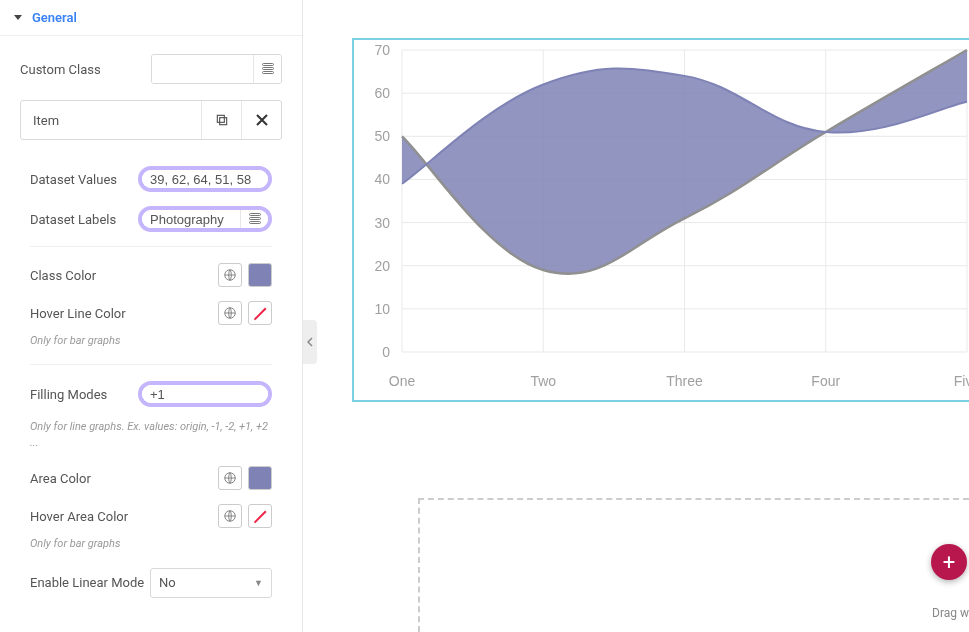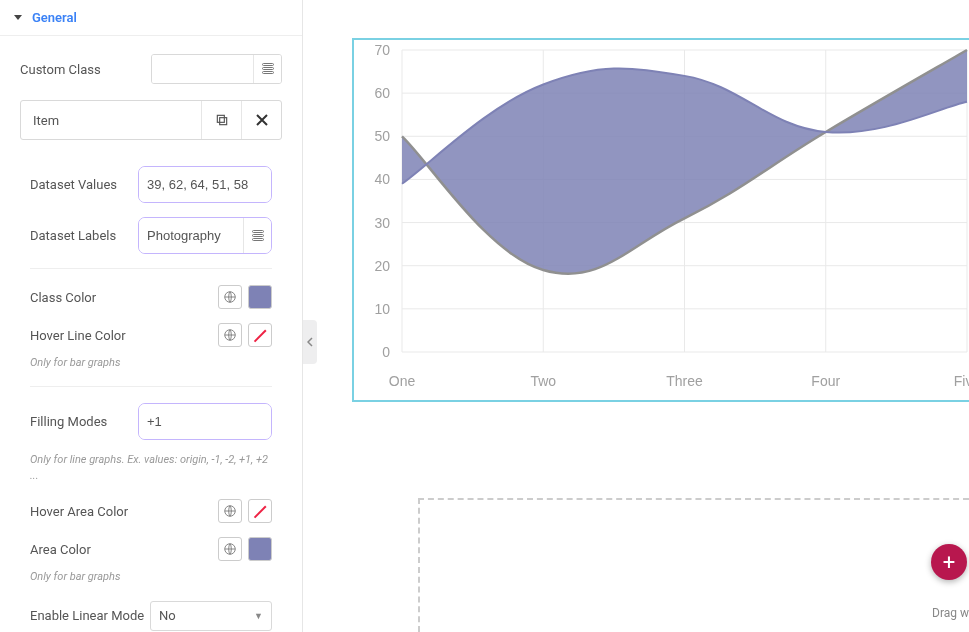"39, 62, 64, 51, 58" .sf-input-wrap { border: 1px solid #c4b5fd -> 4px solid #c4b5fd; border-radius: 7px -> 13px; height: 37px -> 26px }
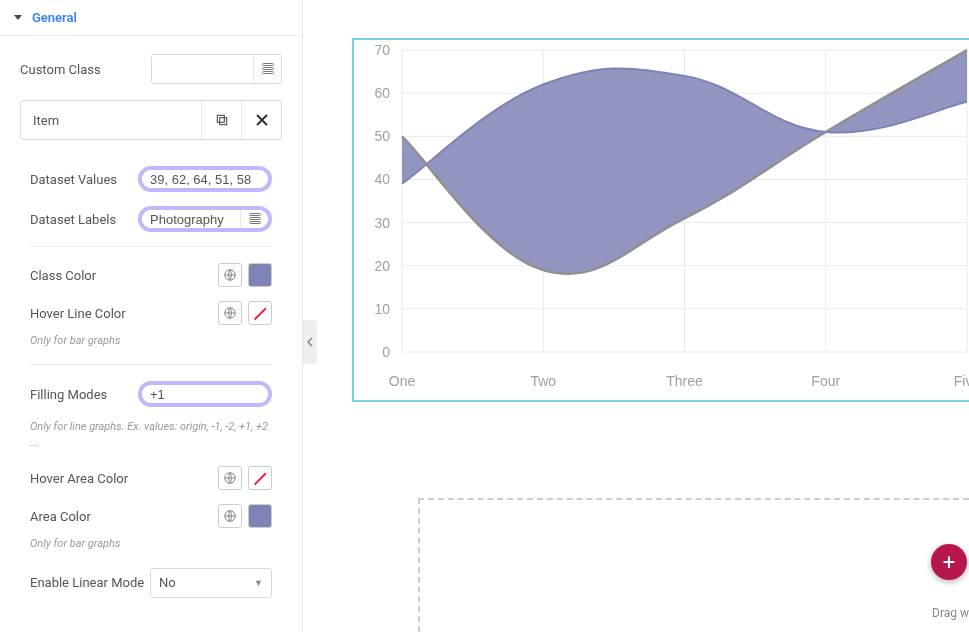"Hover Area Color" div.sf-row { order: before "Area Color" -> after "Area Color" }
